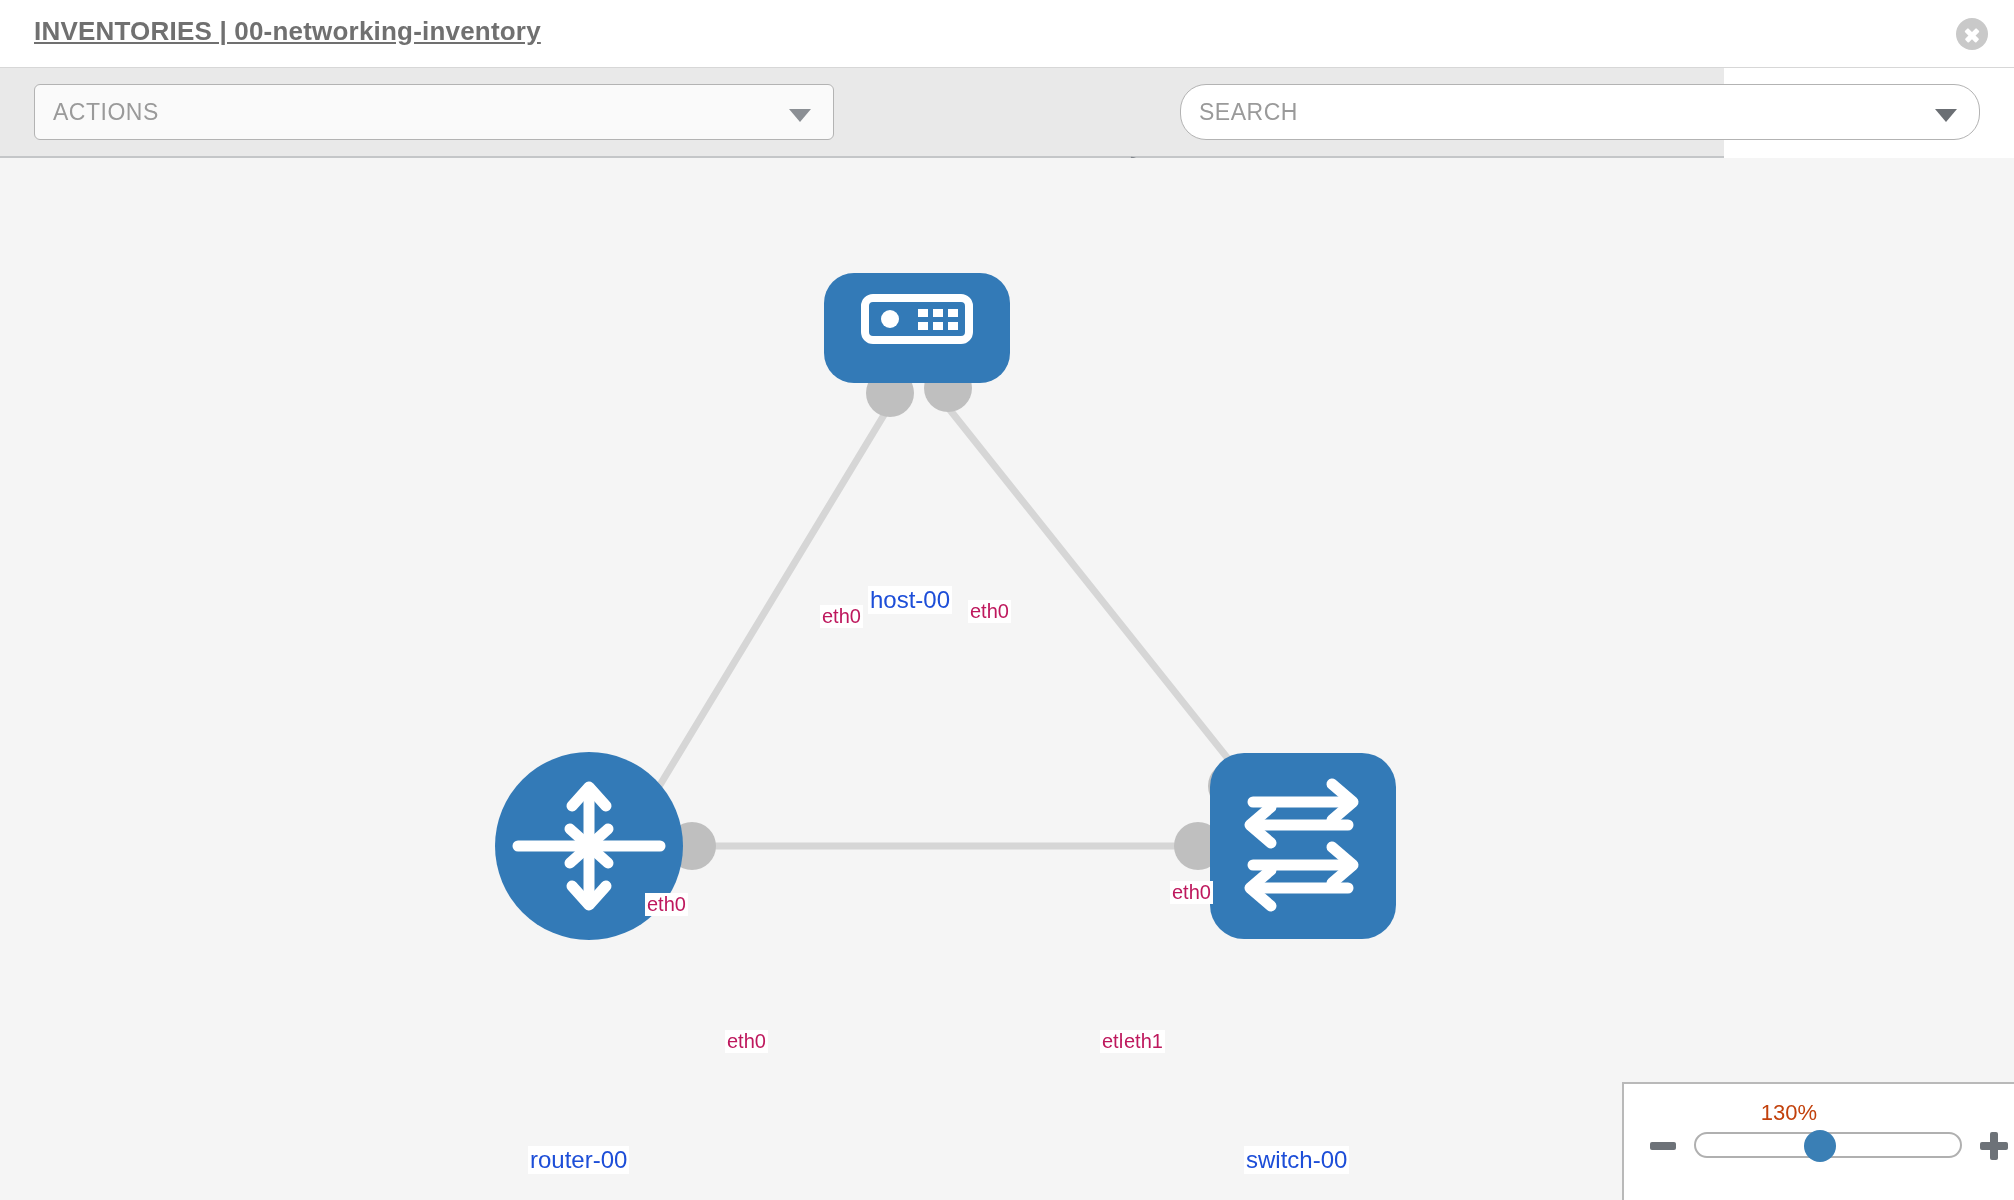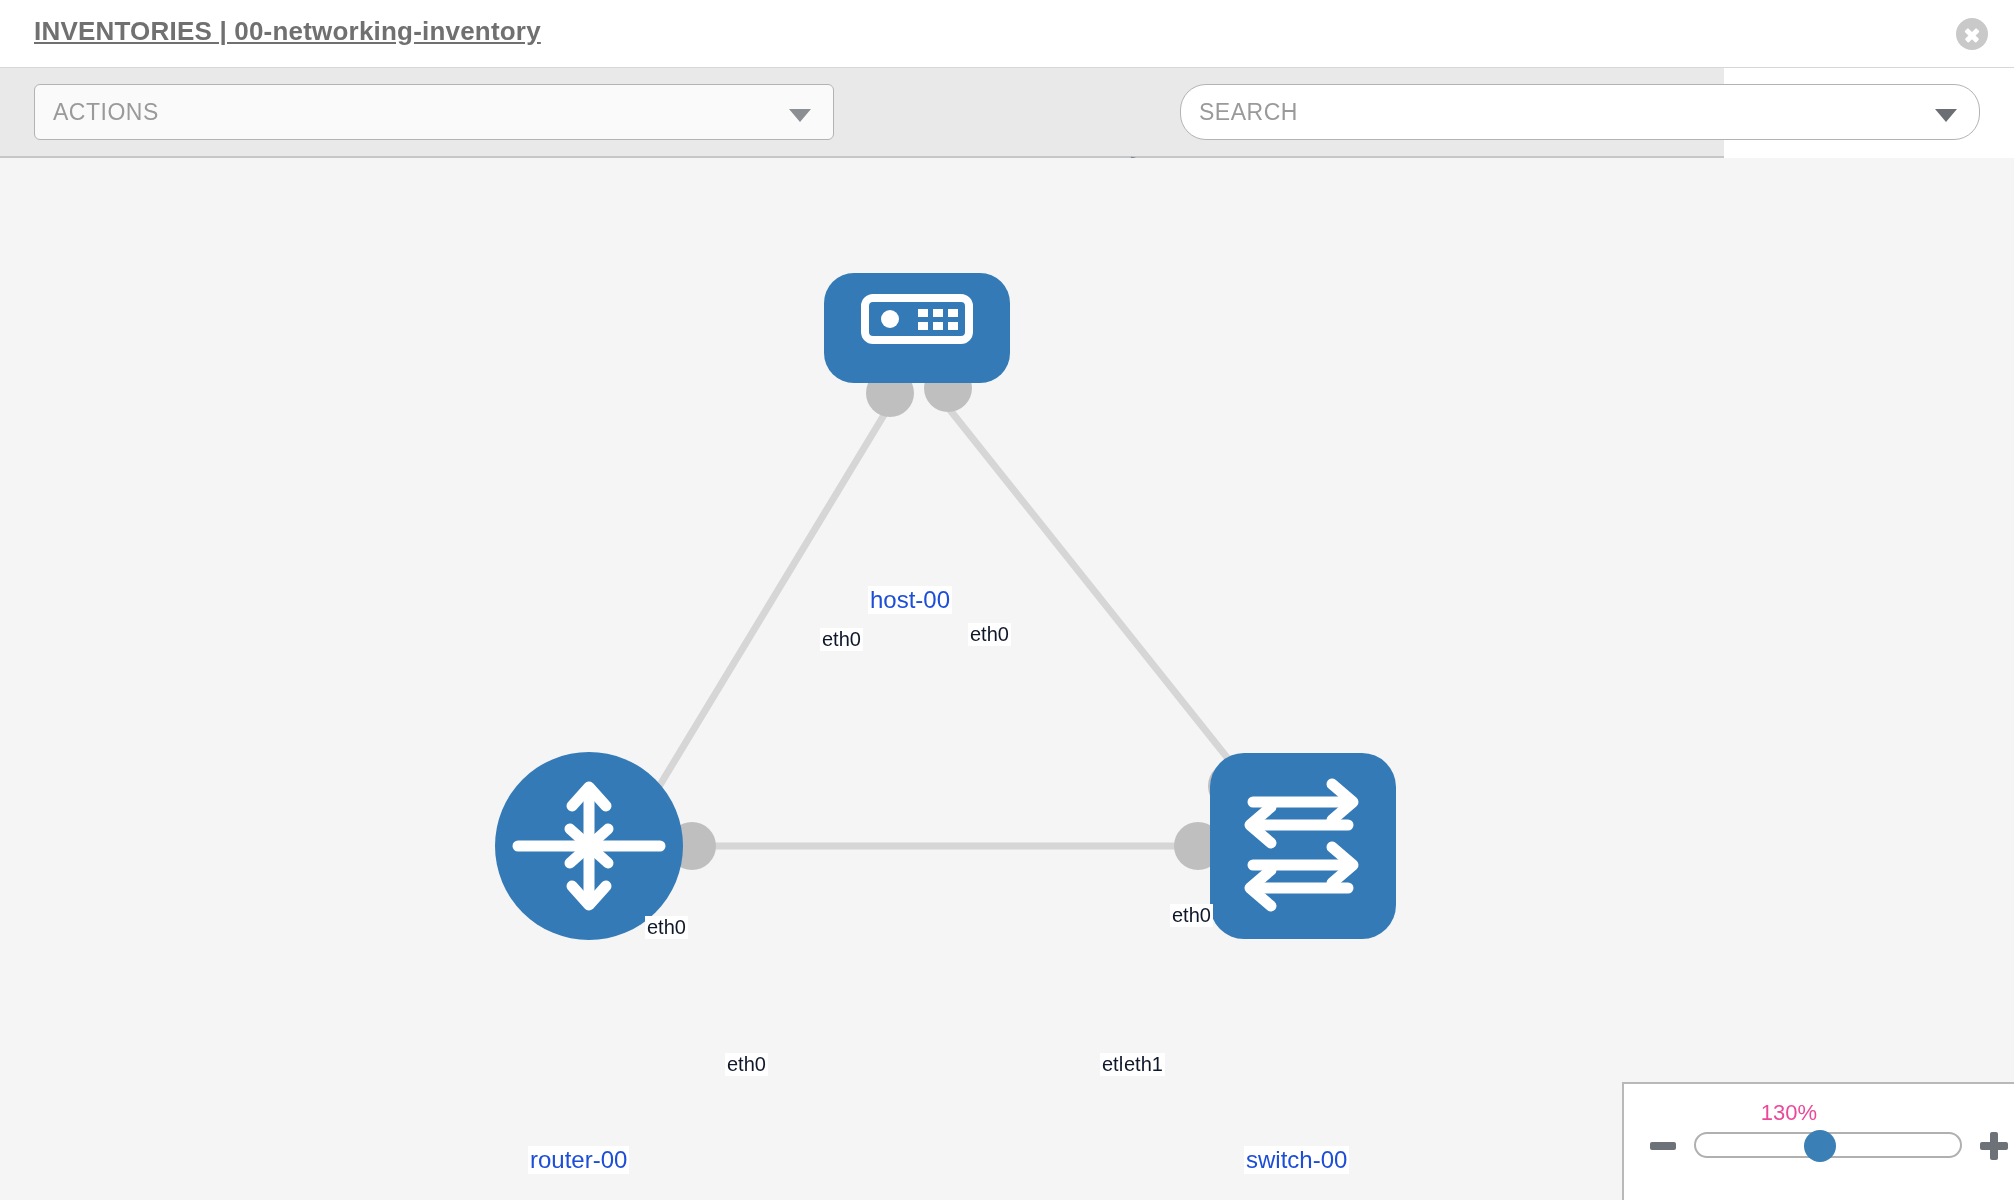"eth0" .edge-label { color: #0f172a -> #be185d; margin-top: 23px -> none }
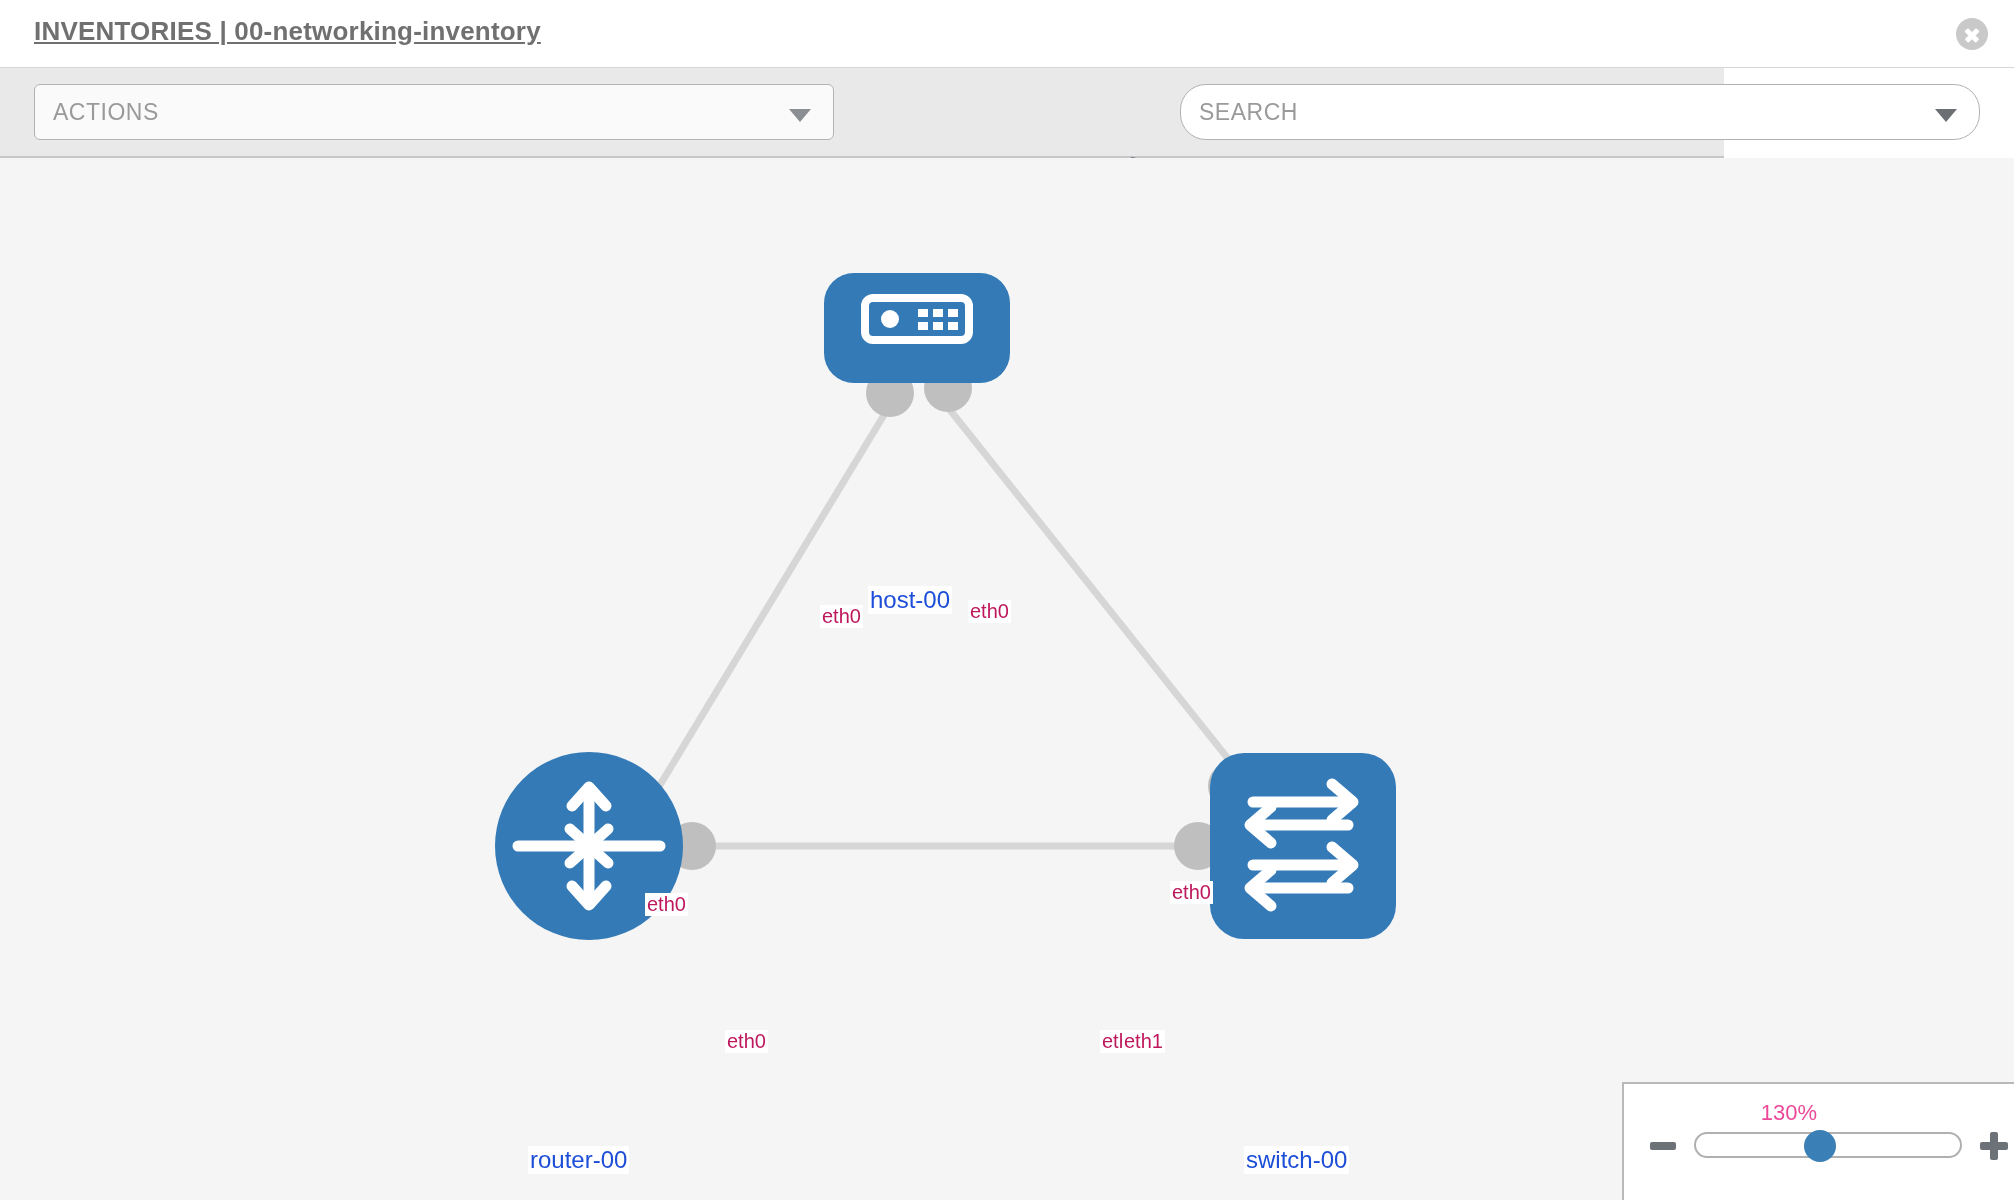"130%" #zoom-percent { color: #ec4899 -> #c2410c }
